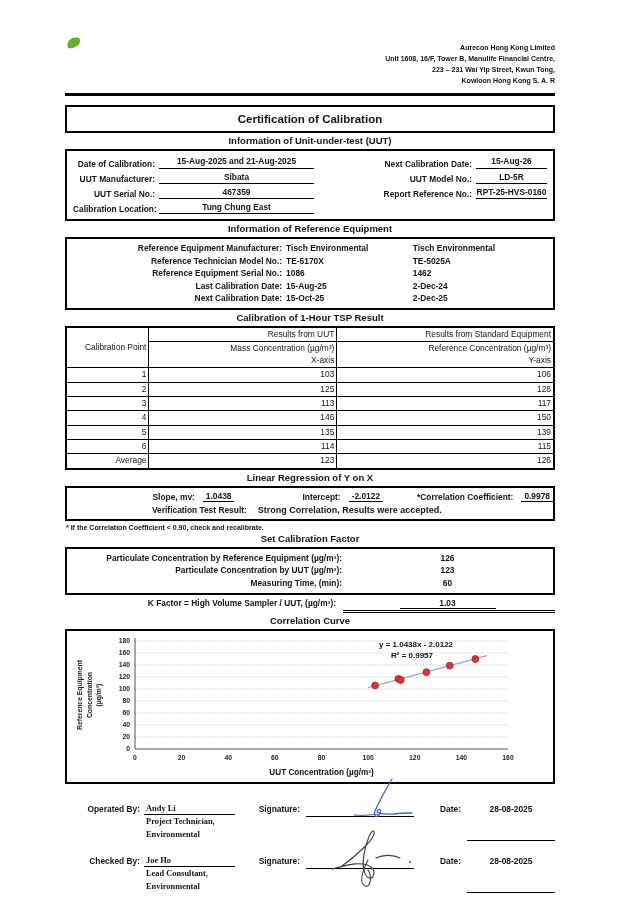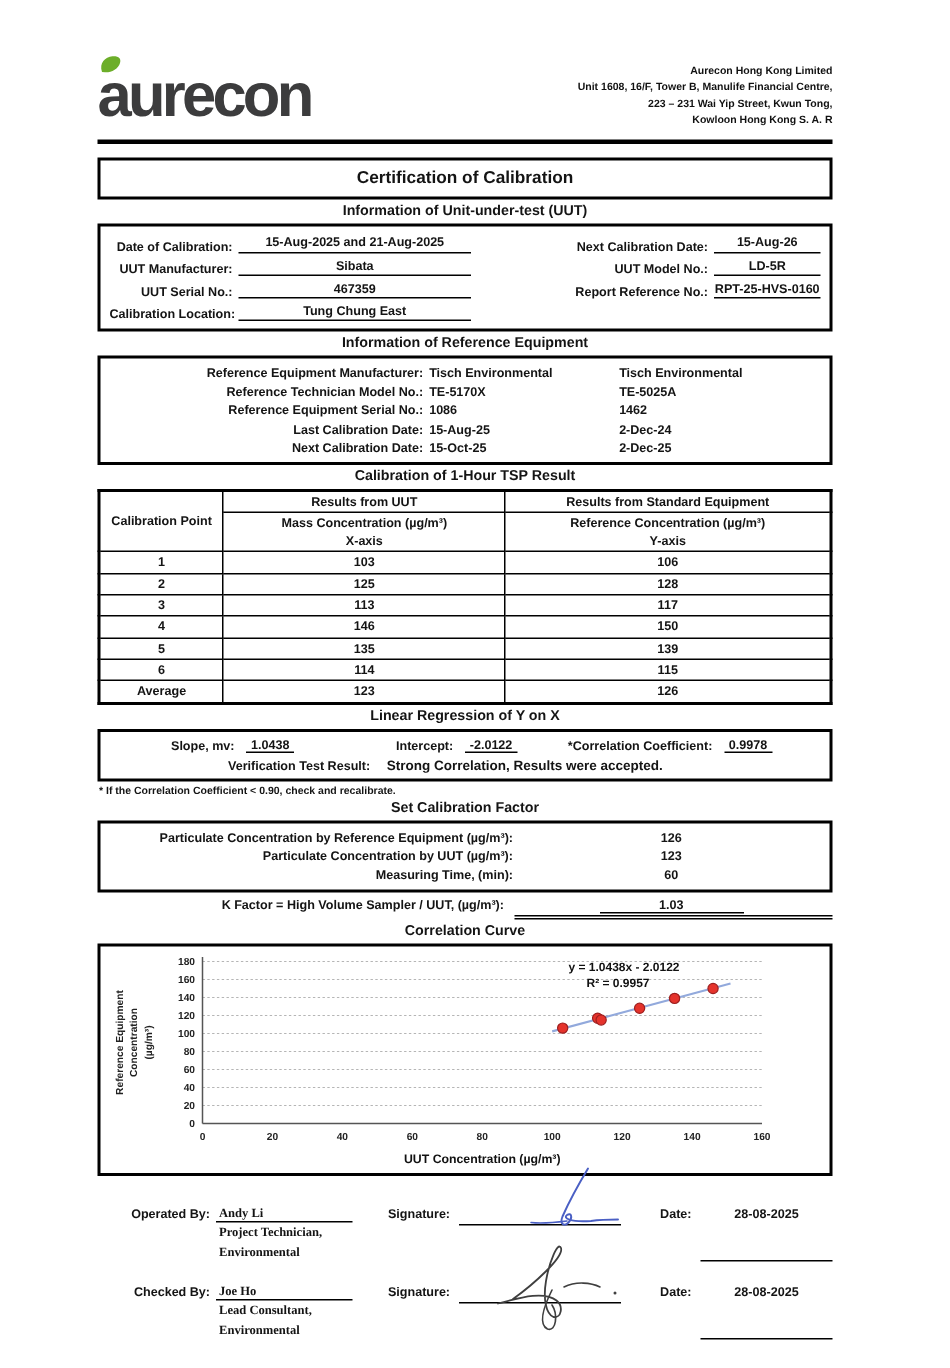"aurecon" div.logo-text { html: <div>aurecon</div> -> none }
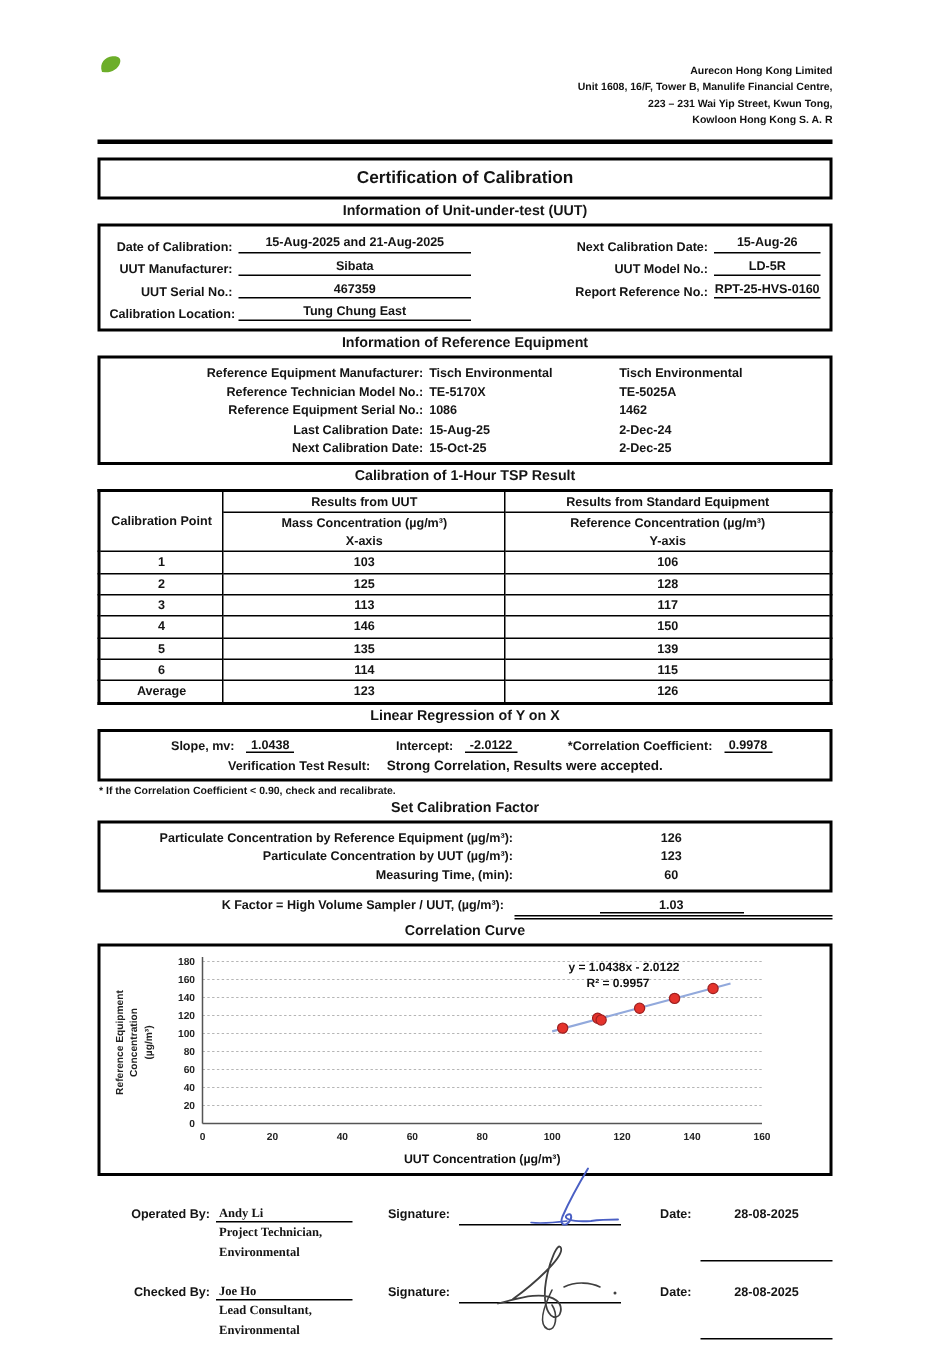"Results from UUT" table.tsp th, table.tsp td { font-weight: bold -> normal; text-align: center -> right }
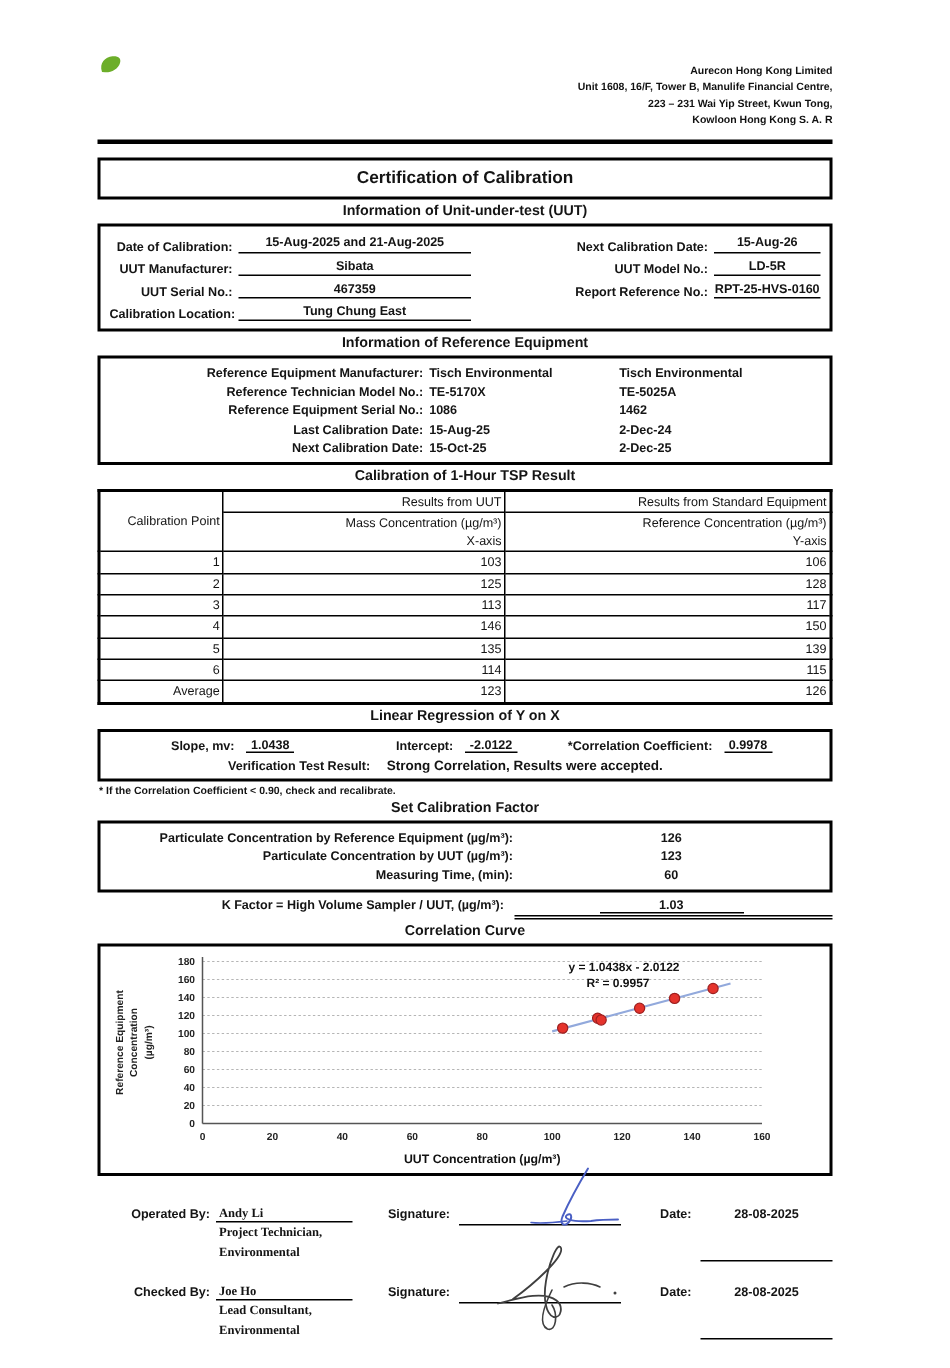"Slope, mv:" .reg-row1 { justify-content: none -> flex-end }
